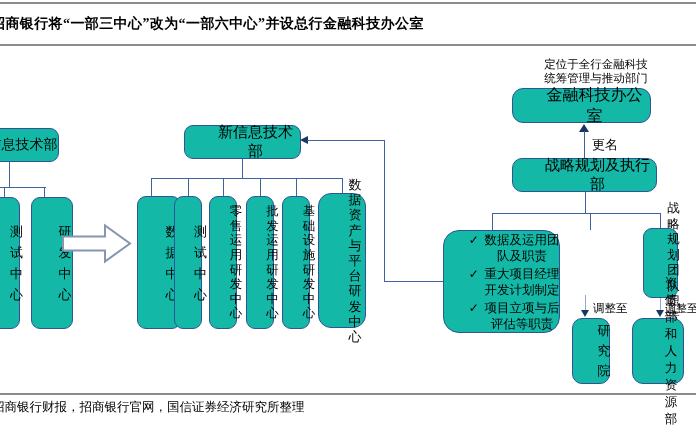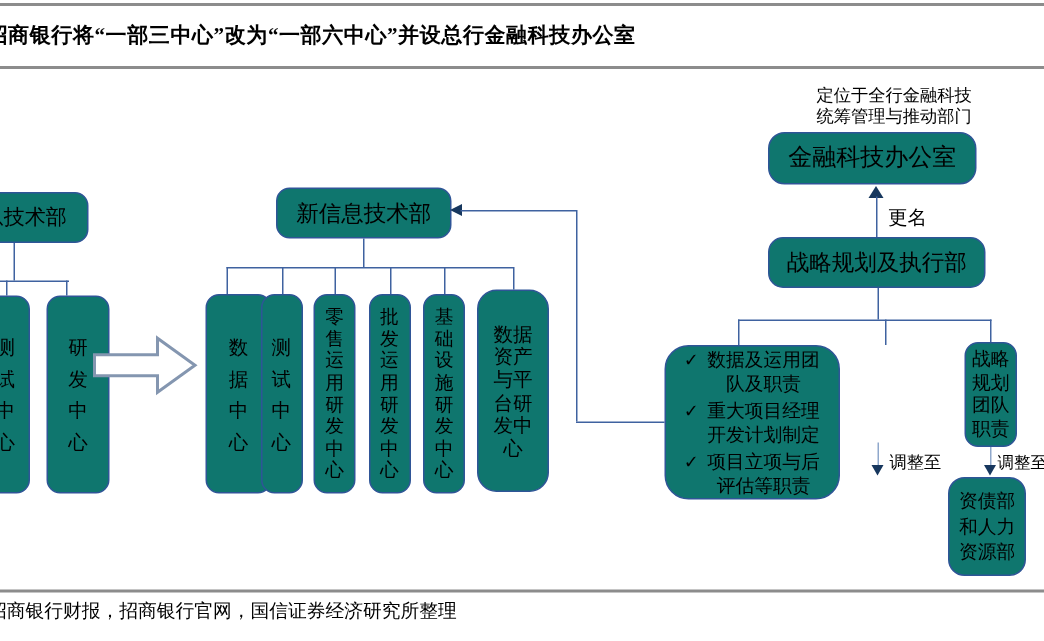"金融科技办公室" .box { background: #0f766e -> #14b8a6; padding-left: none -> 26px }
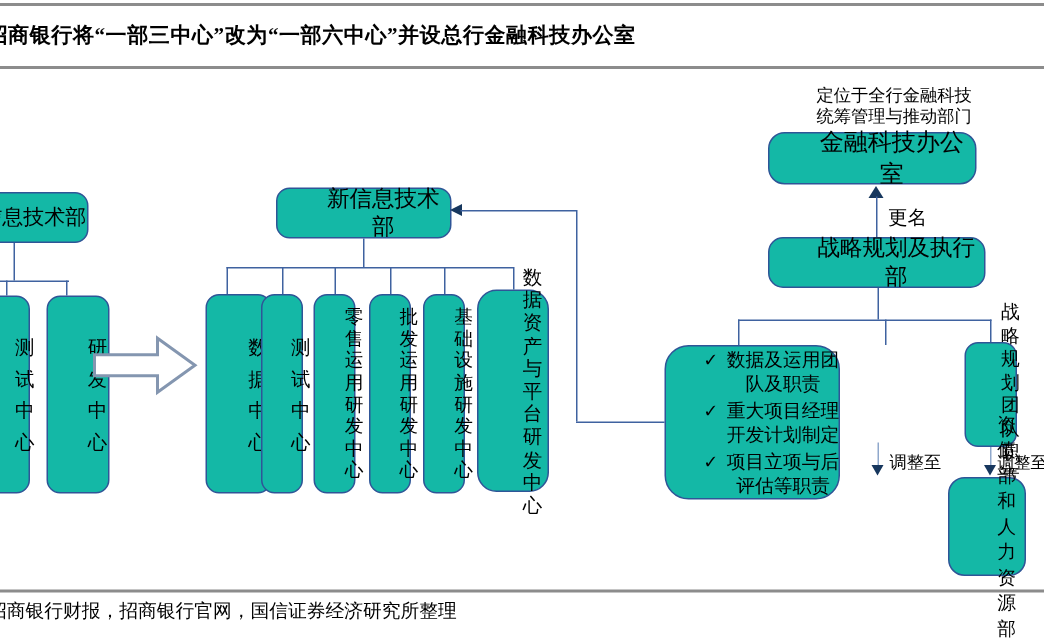"研究院" div.box { html: none -> <div> <div>研究院</div> </div> }
